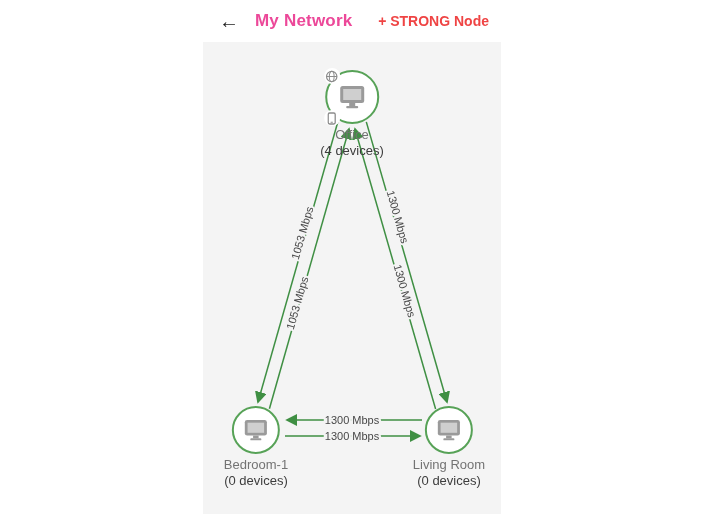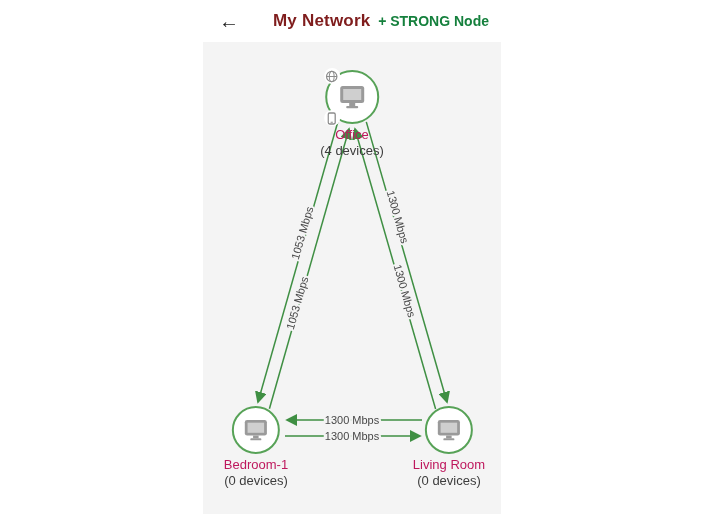"My Network" .appbar-title { color: #7f1d1d -> #ec4899; margin-left: 28px -> 10px }
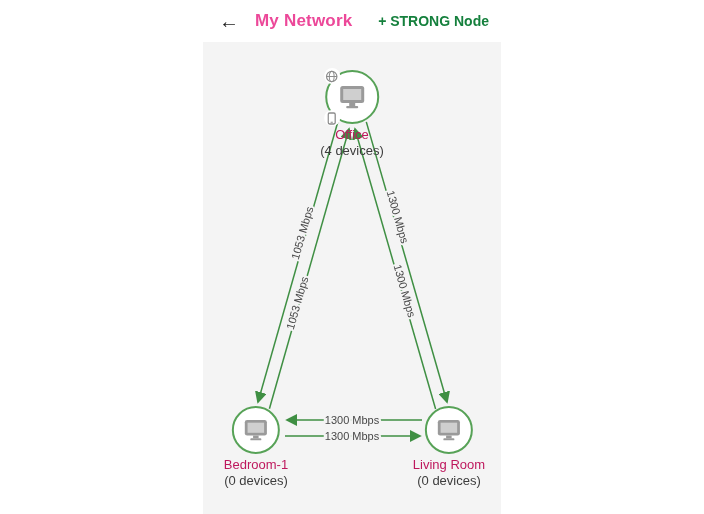"+ STRONG Node" .add-node-btn { color: #15803d -> #ef4444 }
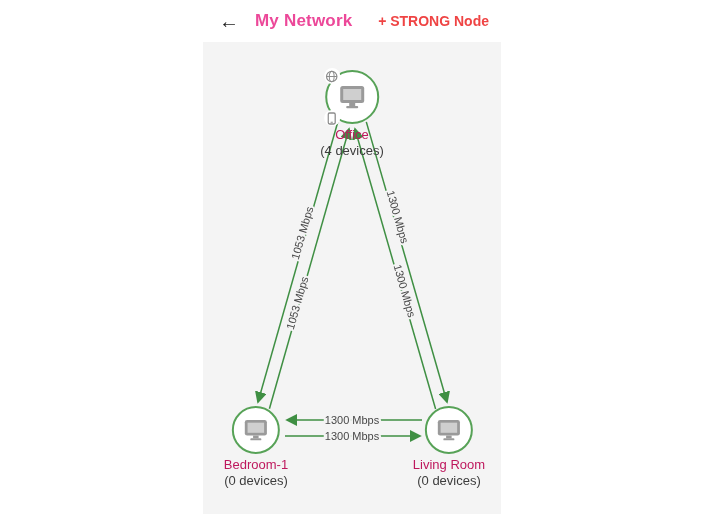"Office" .node-name { color: #be185d -> #737373 }
